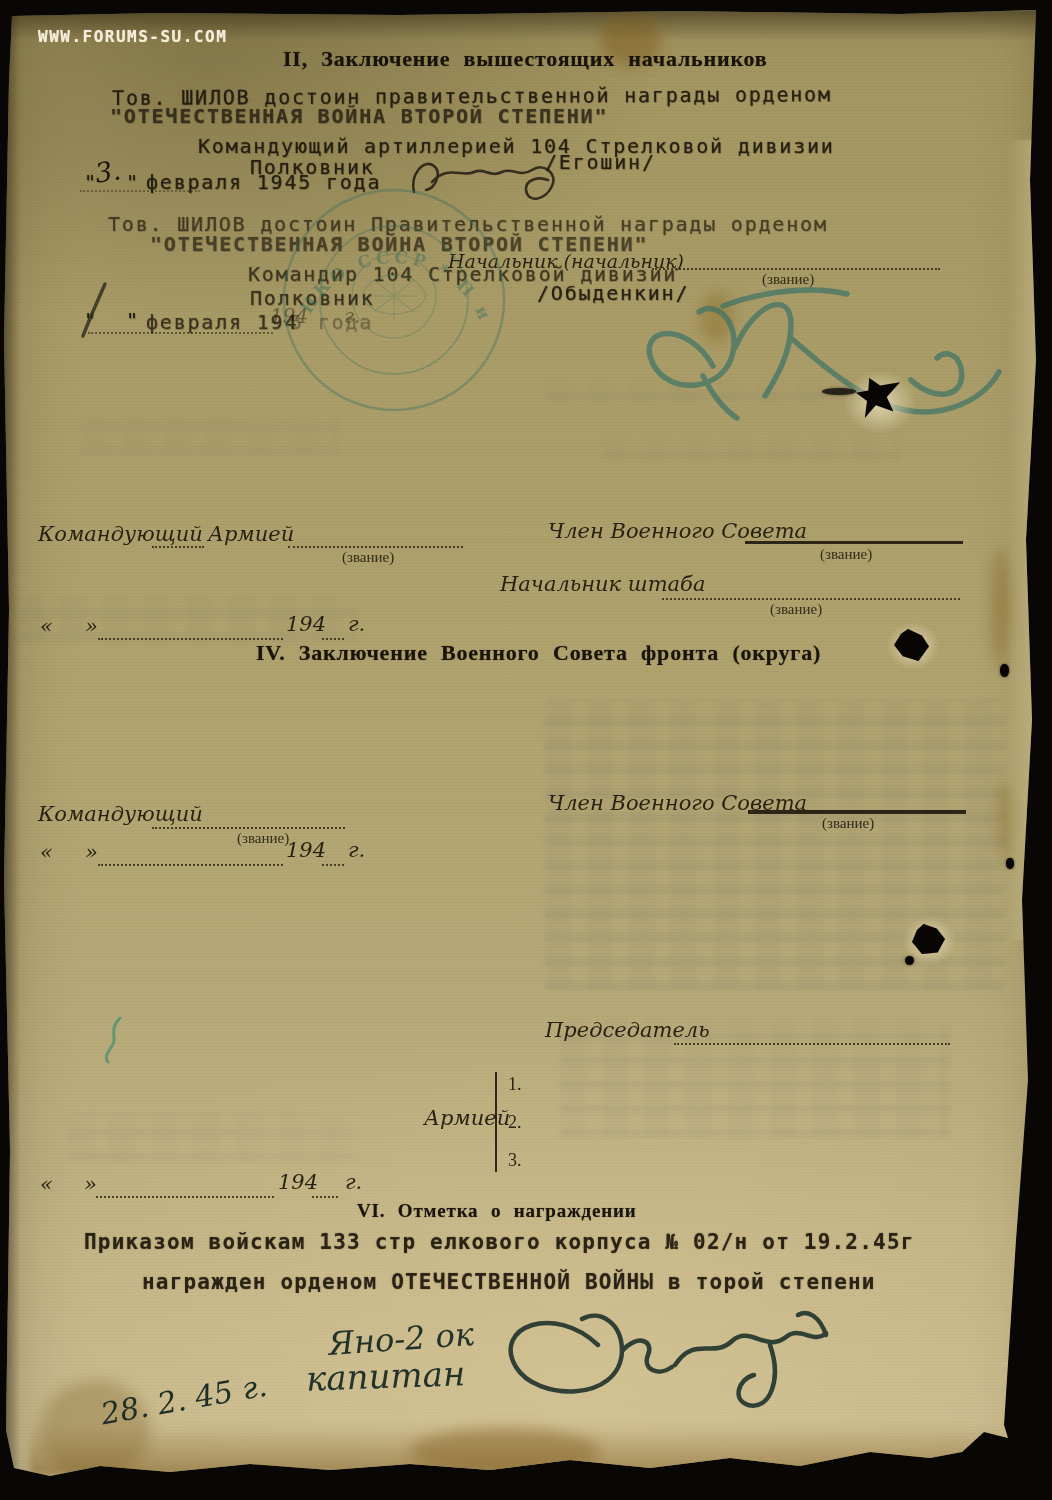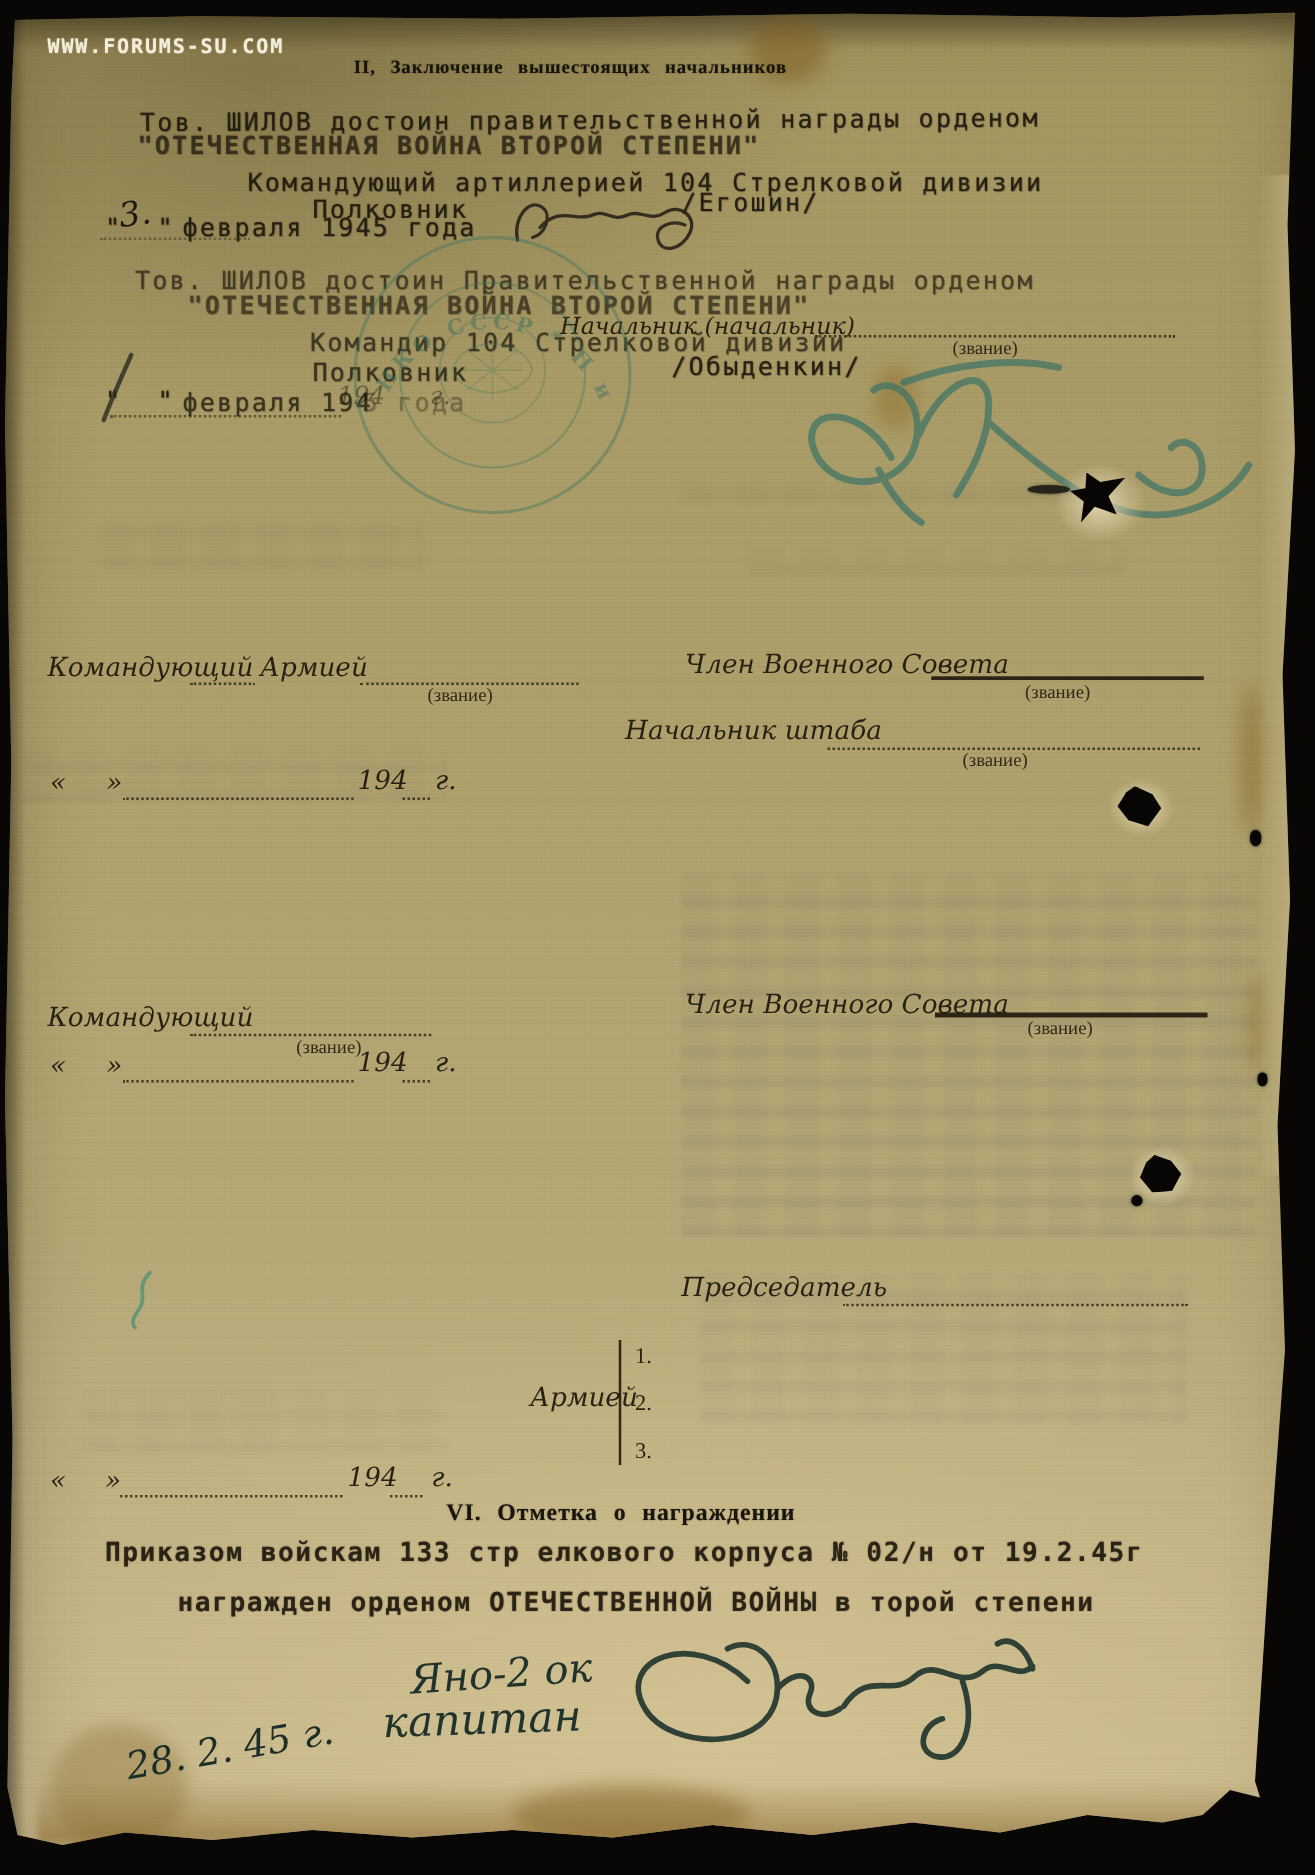"II, Заключение вышестоящих начальников" .prh { font-size: 15px -> 22px }
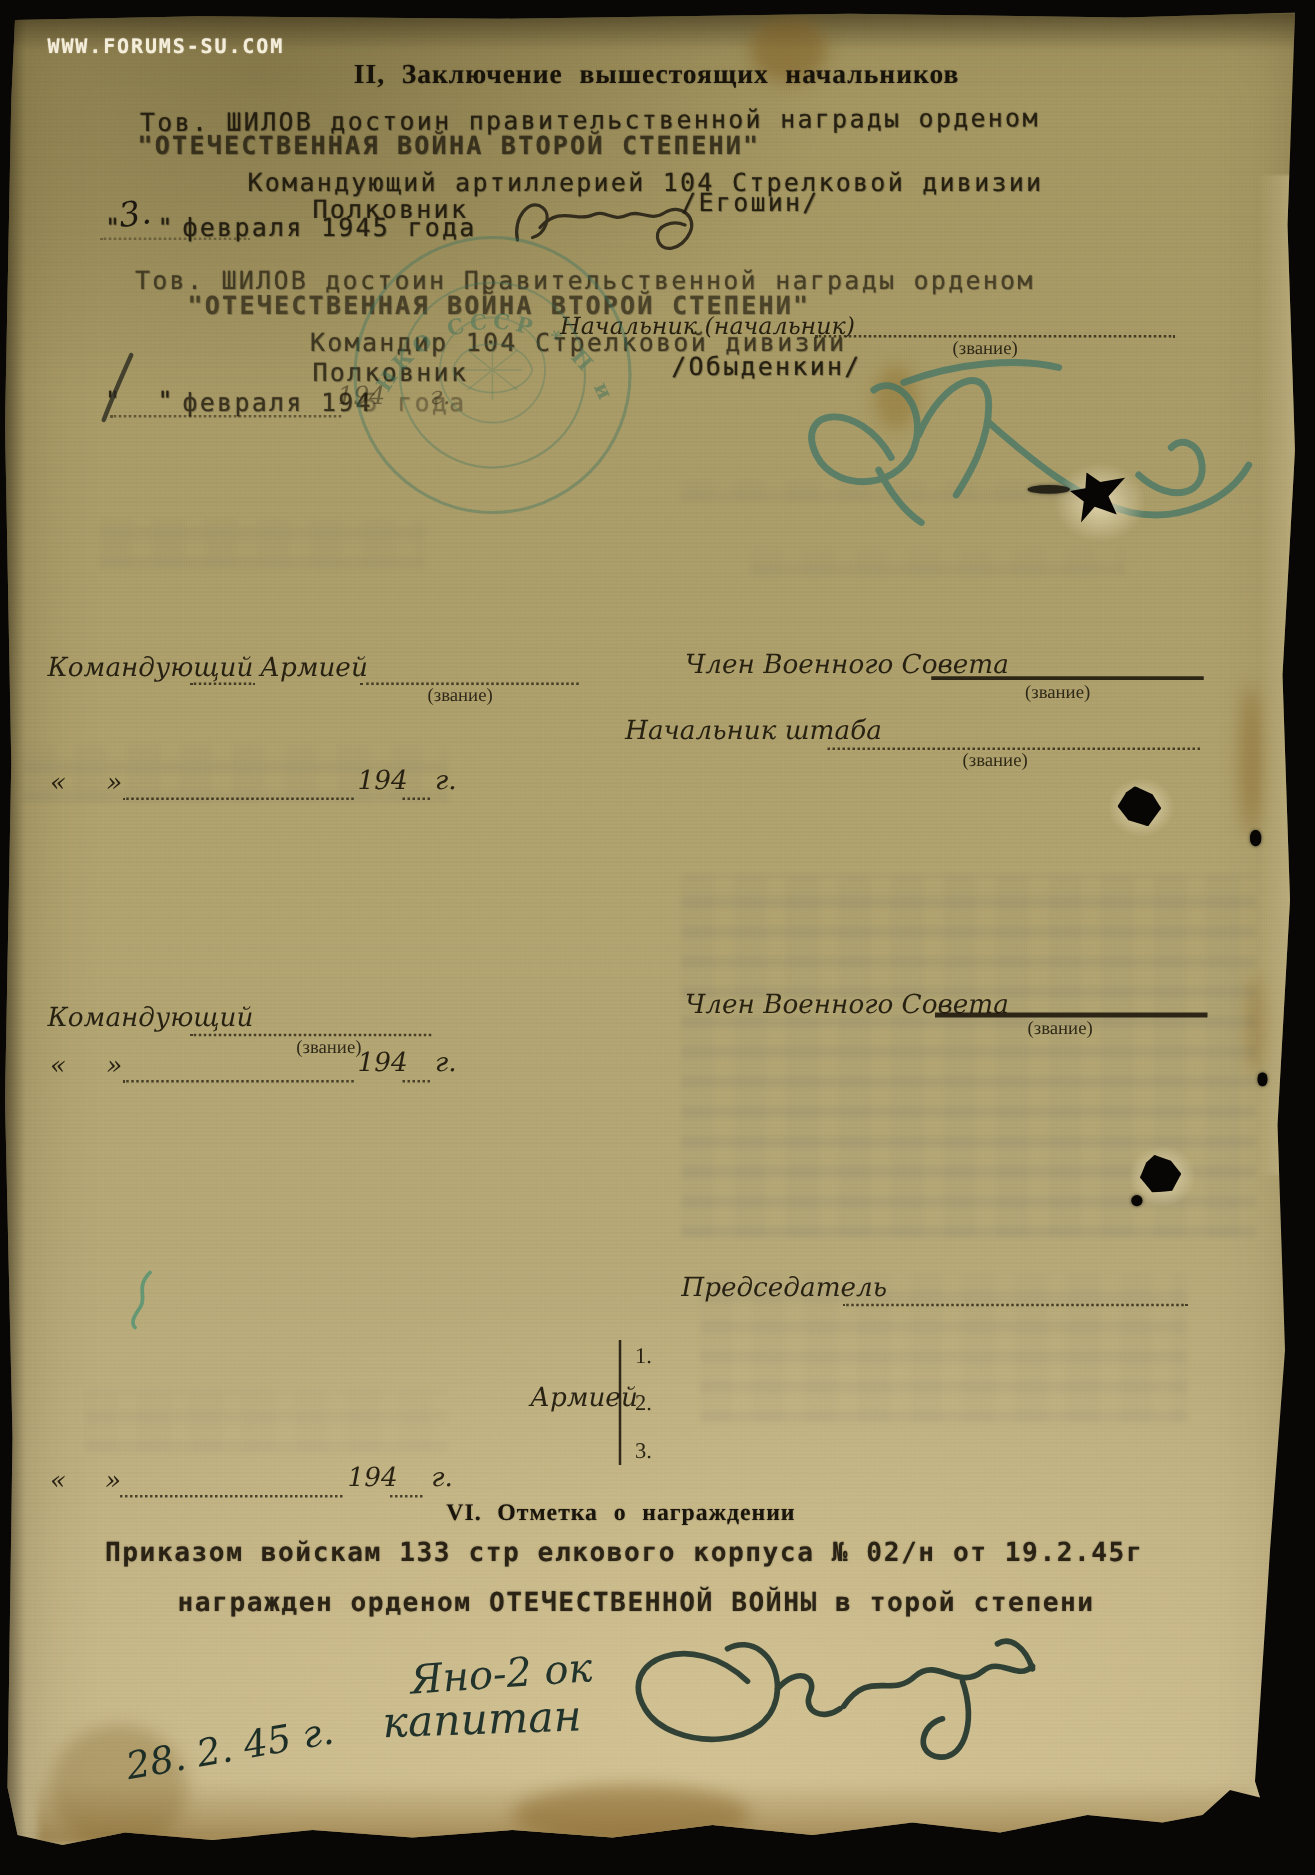"IV. Заключение Военного Совета фронта" div.abs { html: none -> <div>IV. Заключение Военного Совета фронта (округа)</div> }
